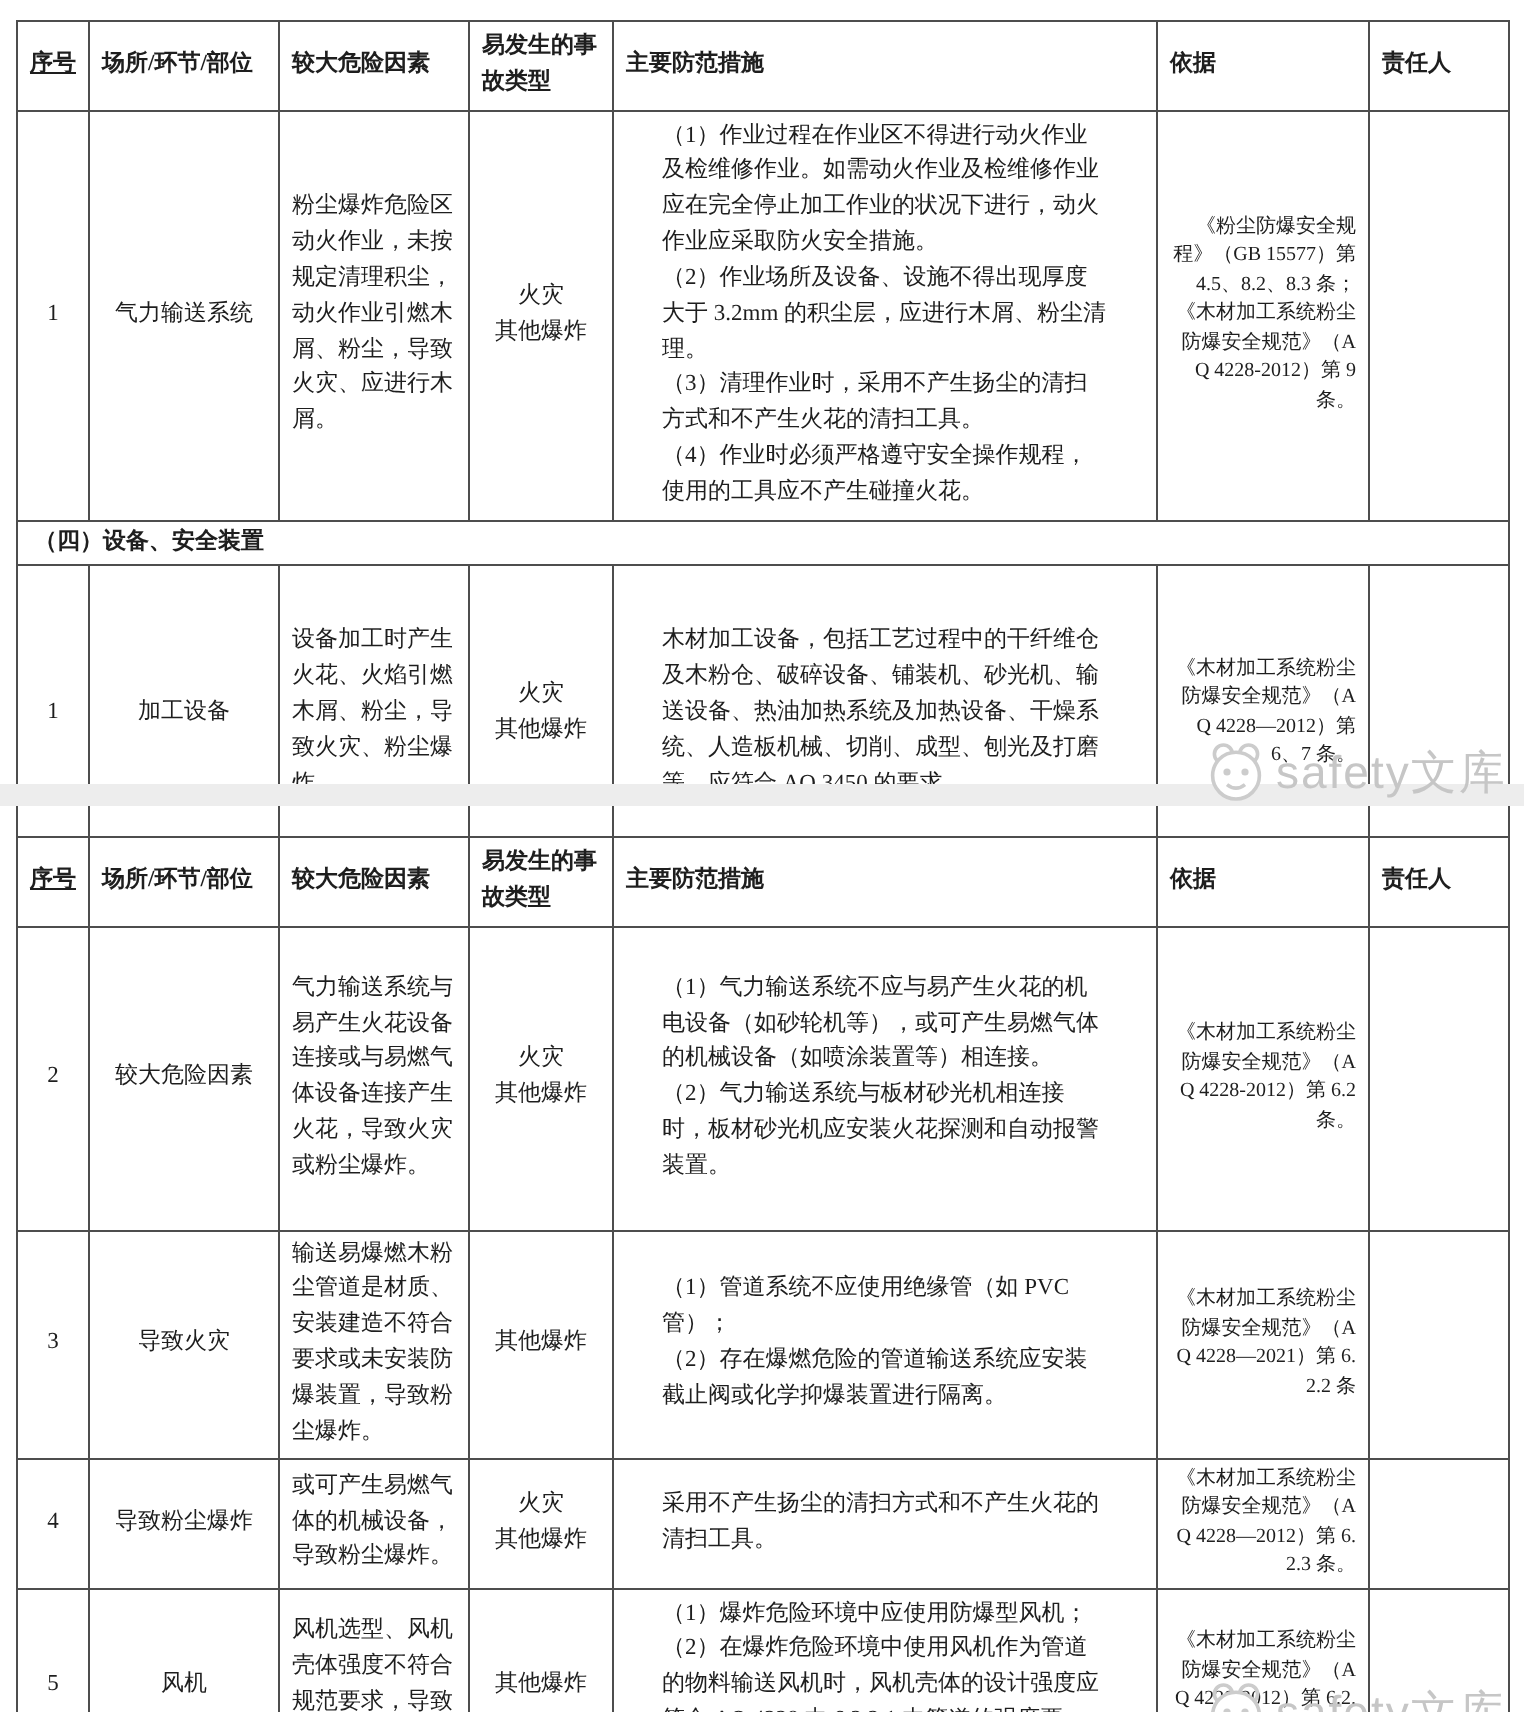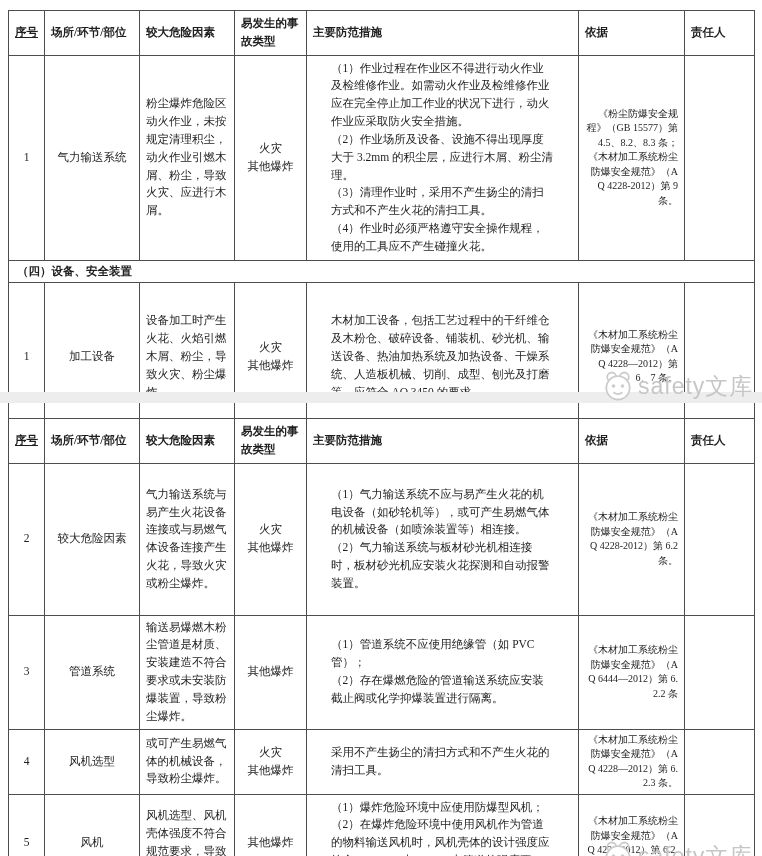"《木材加工系统粉尘防爆安全规范》（AQ 6444—2012）第 6.2.2 条" td.cell-left { text: 6444—2012 -> 4228—2021 }
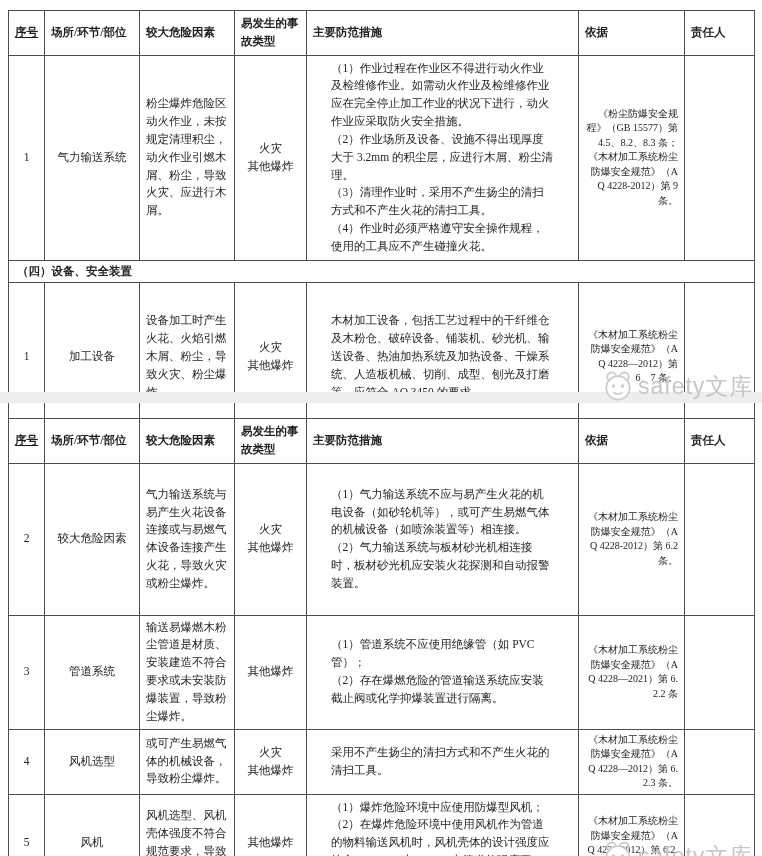"管道系统" td.cell-center { text: 管道系统 -> 导致火灾 }
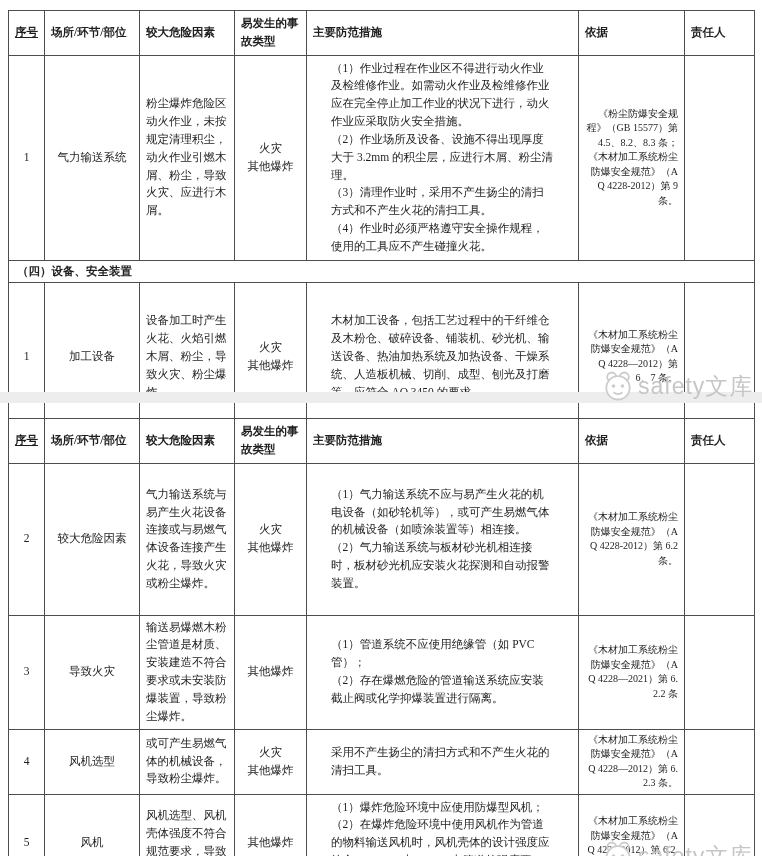"风机选型" td.cell-center { text: 风机选型 -> 导致粉尘爆炸 }
